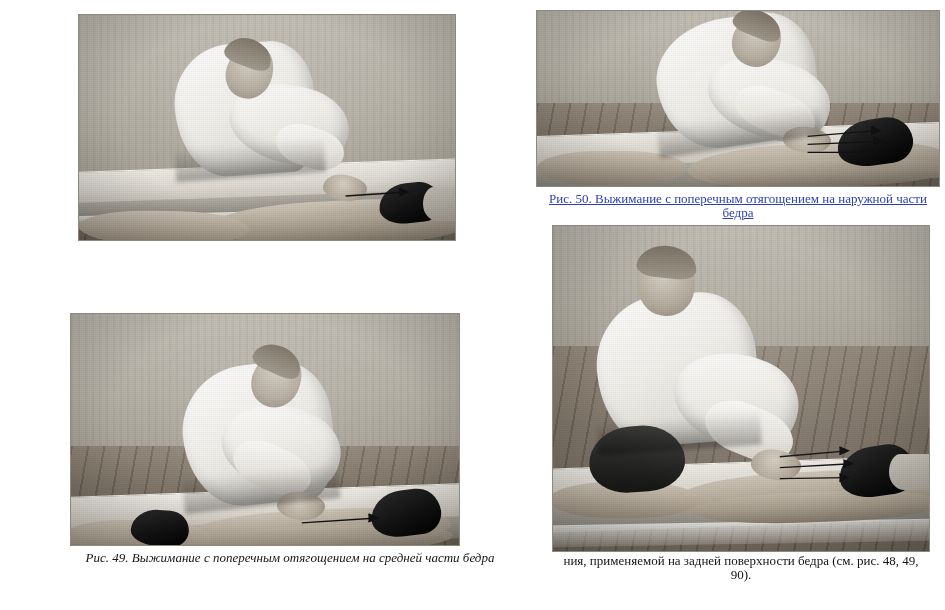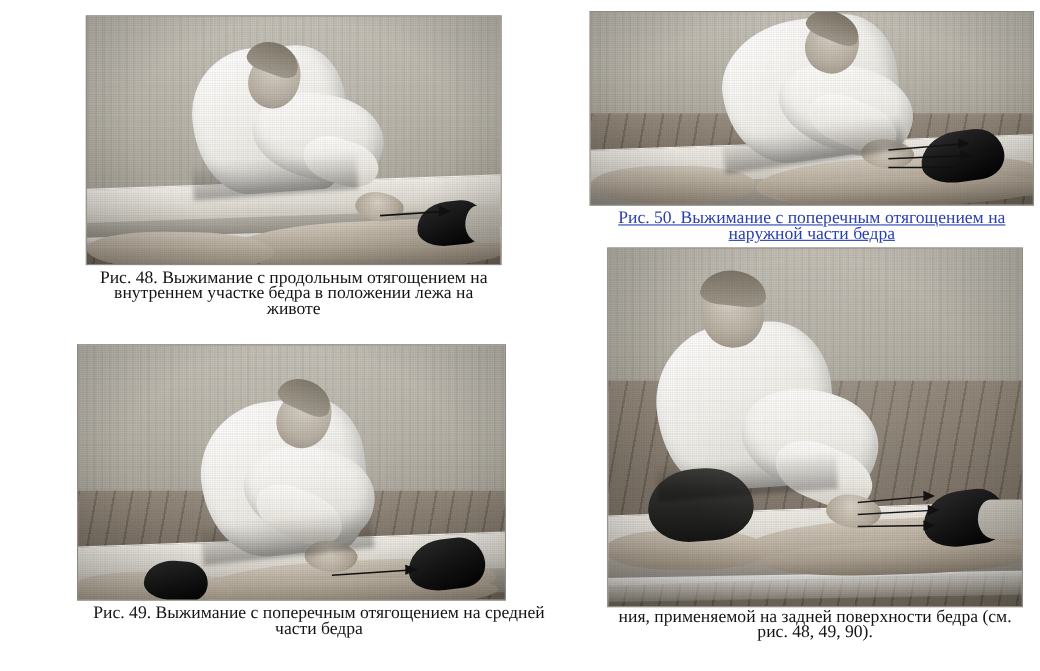"Рис. 50. Выжимание с поперечным" .caption { font-size: 16px -> 13px }
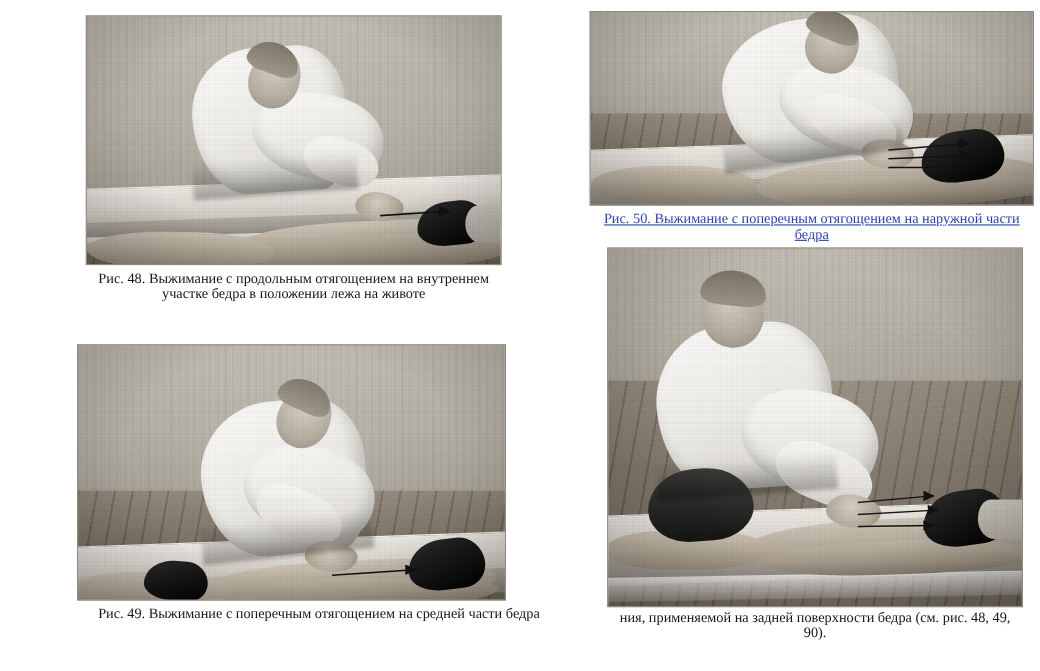"Рис. 48. Выжимание с продольным" div.caption { html: <div>Рис. 48. Выжимание с продольным отягощением на внутреннем участке бедра в положении лежа на животе</div> -> none }
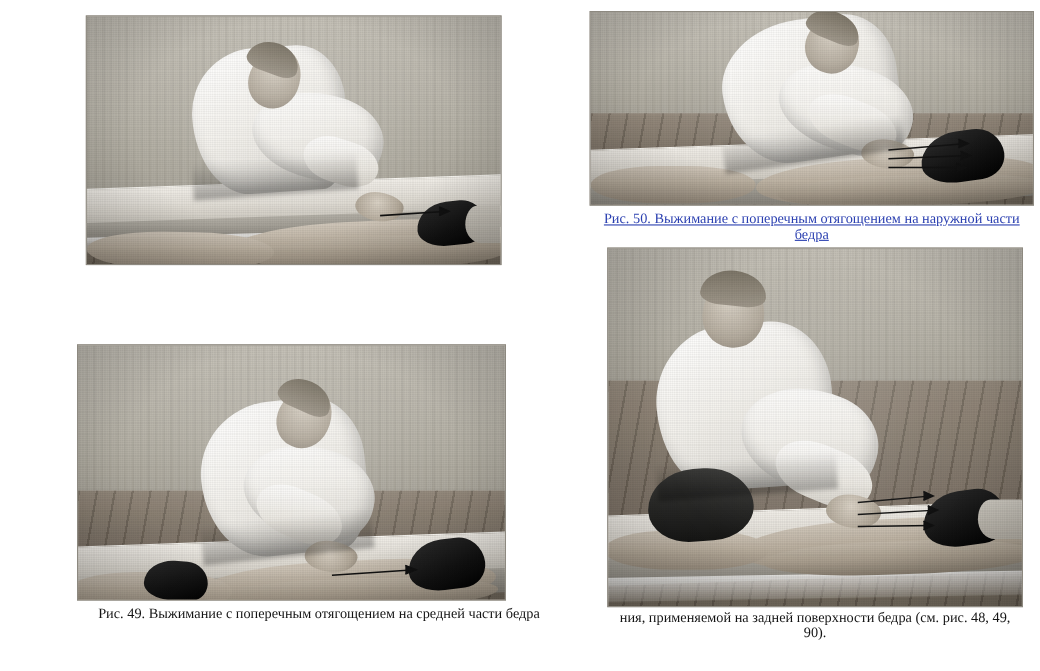"Рис. 49. Выжимание с поперечным" div.figure { font-style: none -> italic }
